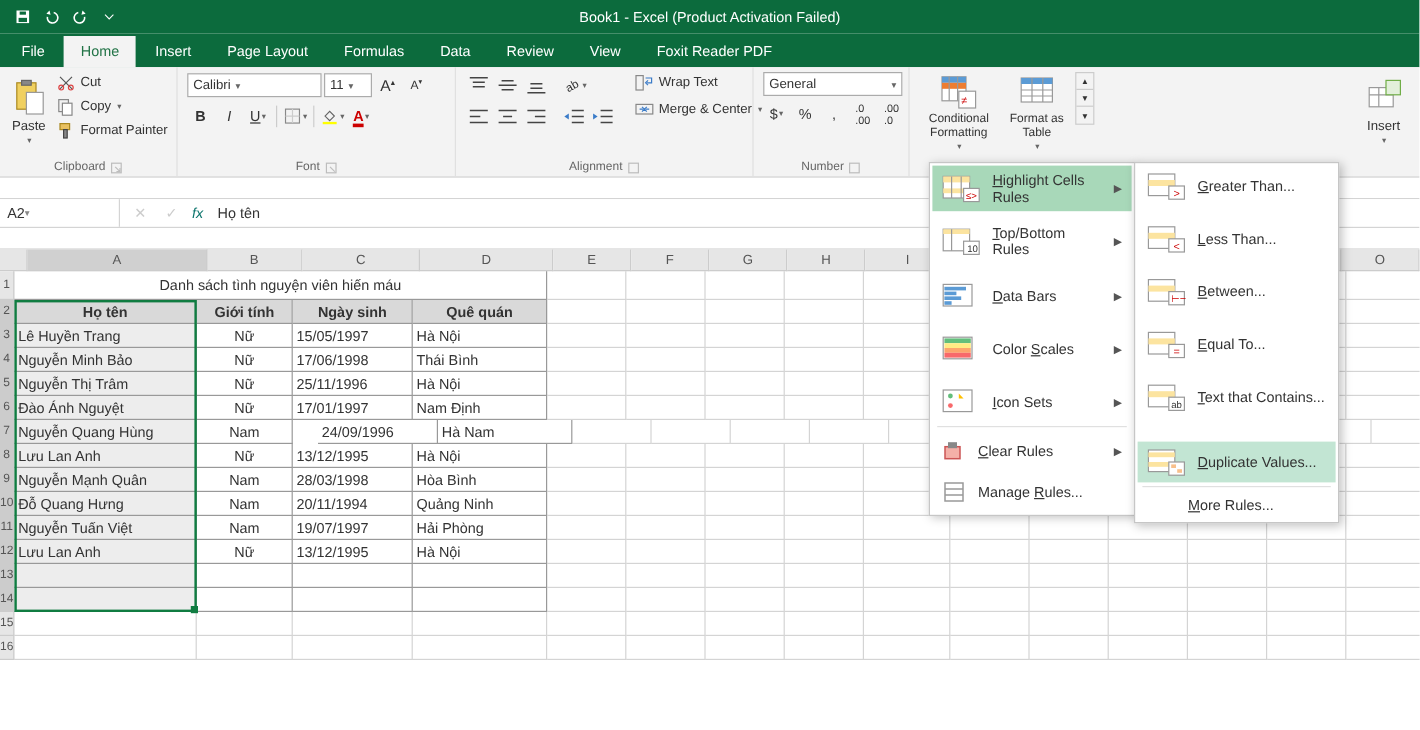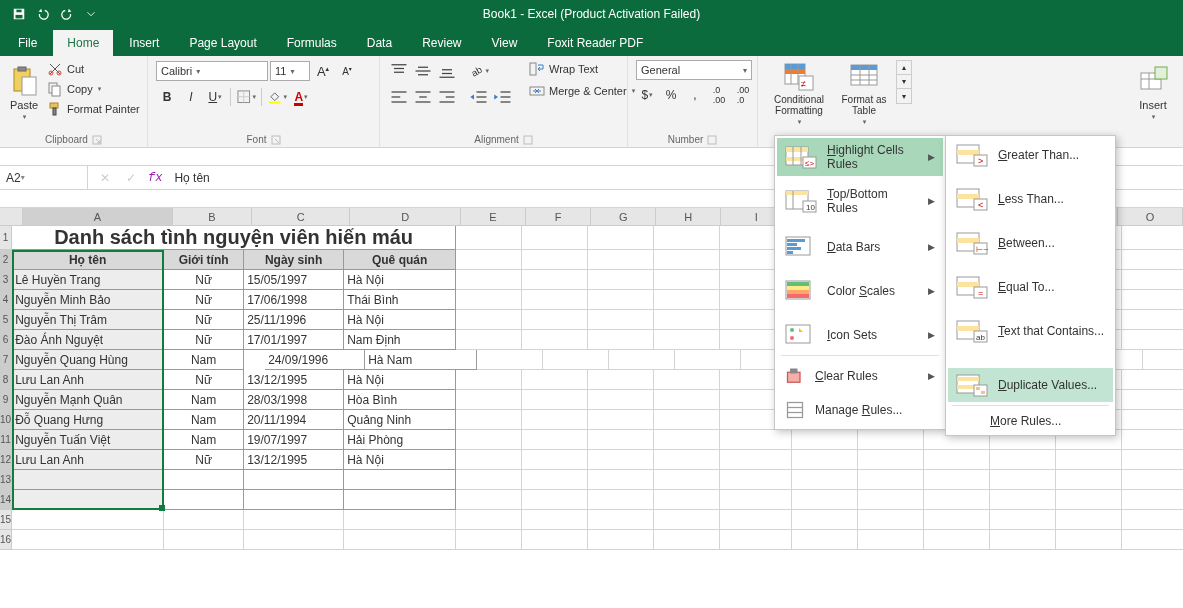"A2" .name-box { width: 88px -> 100px }
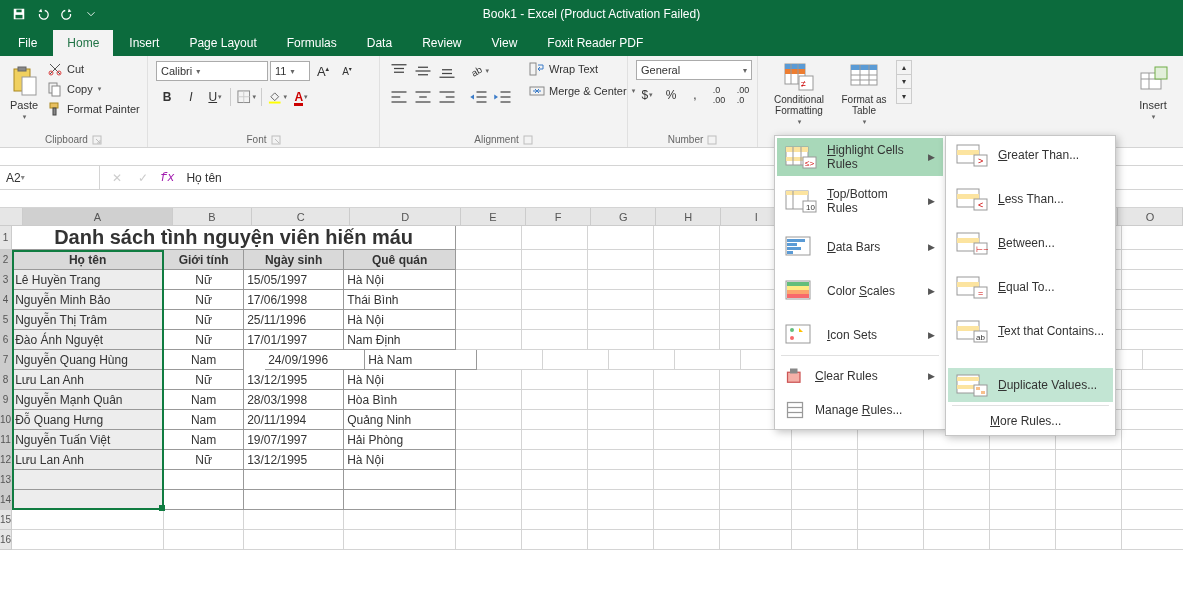"fx" .fx-label { color: #a21caf -> #0f766e; font-family: Liberation Mono, monospace -> none }
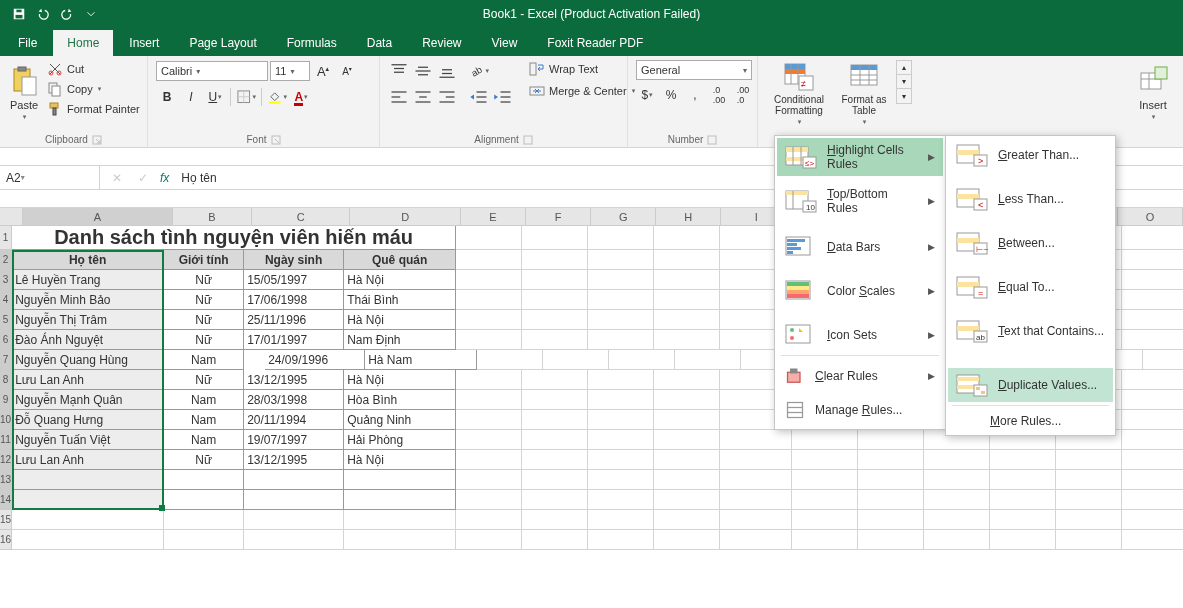"Danh sách tình nguyện viên" .cell.merged-title { font-size: 20px -> 12px; font-weight: bold -> normal }
